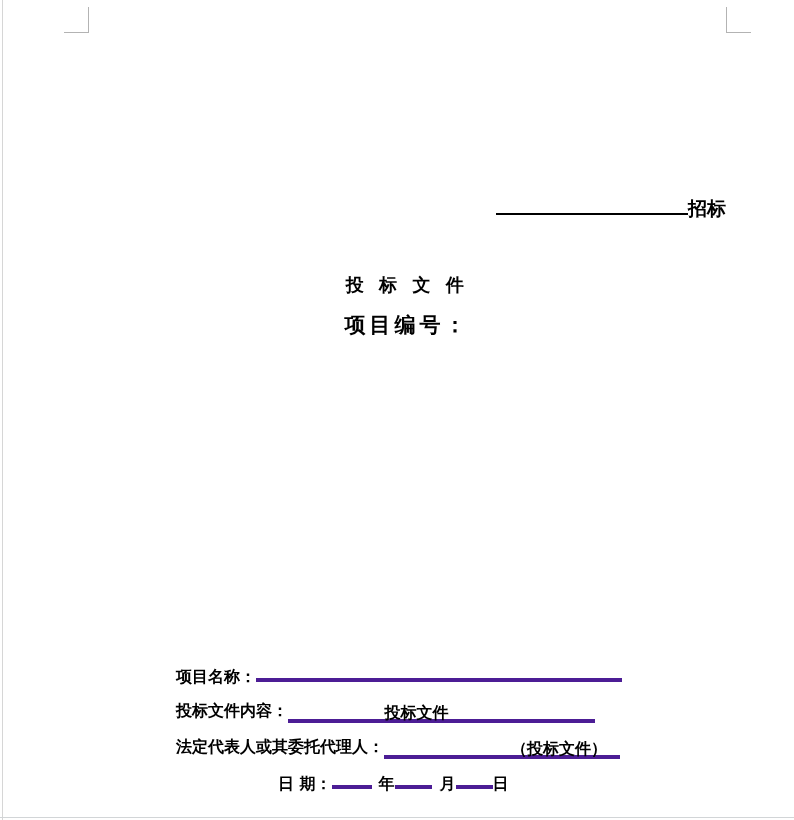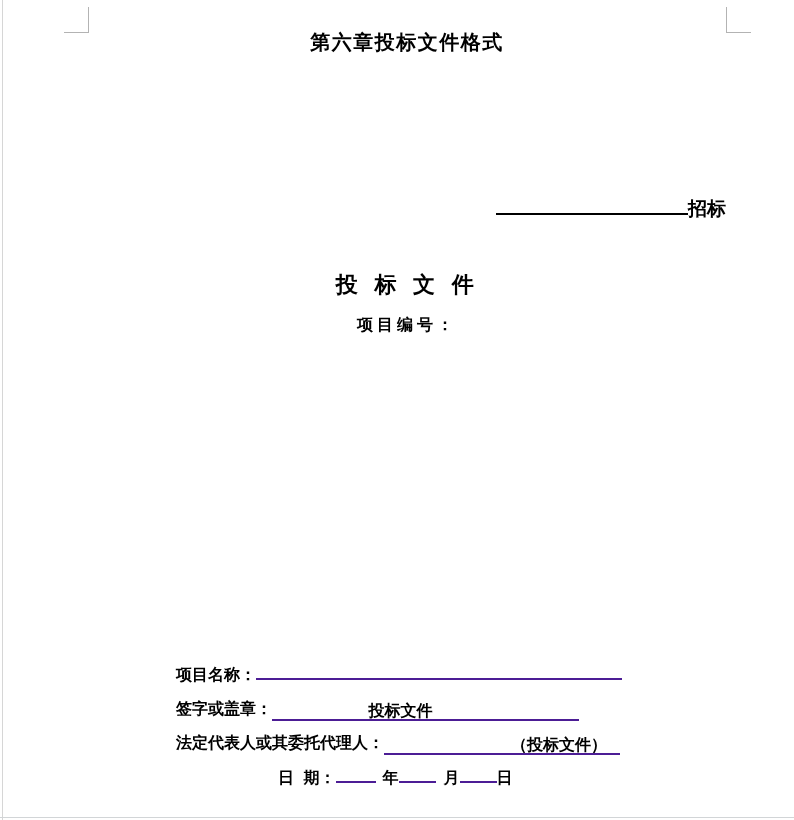"第六章投标文件格式" div.content-col { html: <div>第六章投标文件格式</div> -> none }
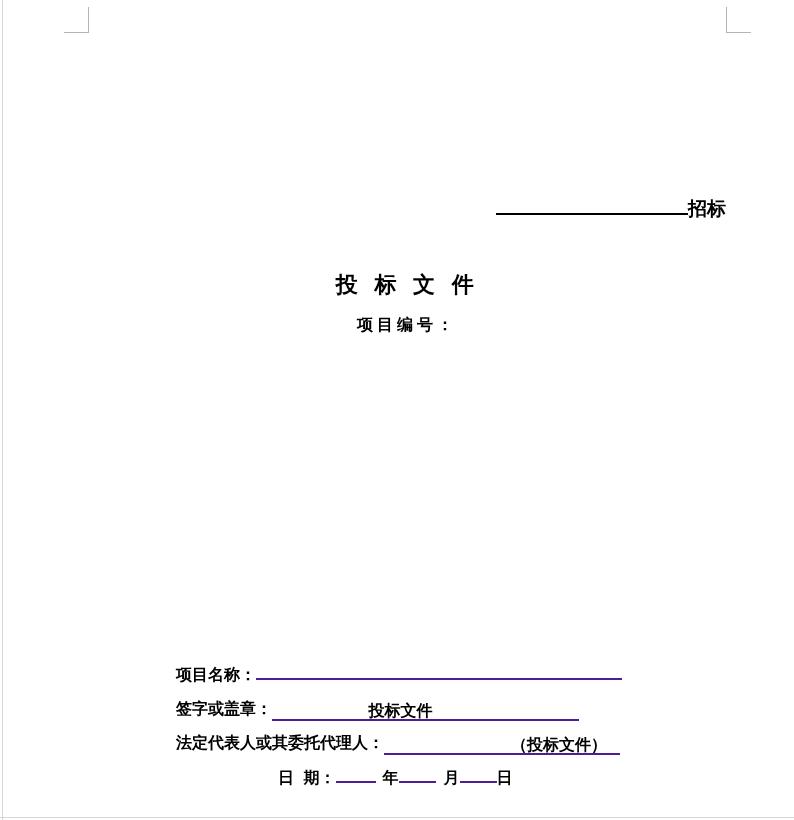"投 标 文 件" .doc-title { font-size: 22px -> 18px }
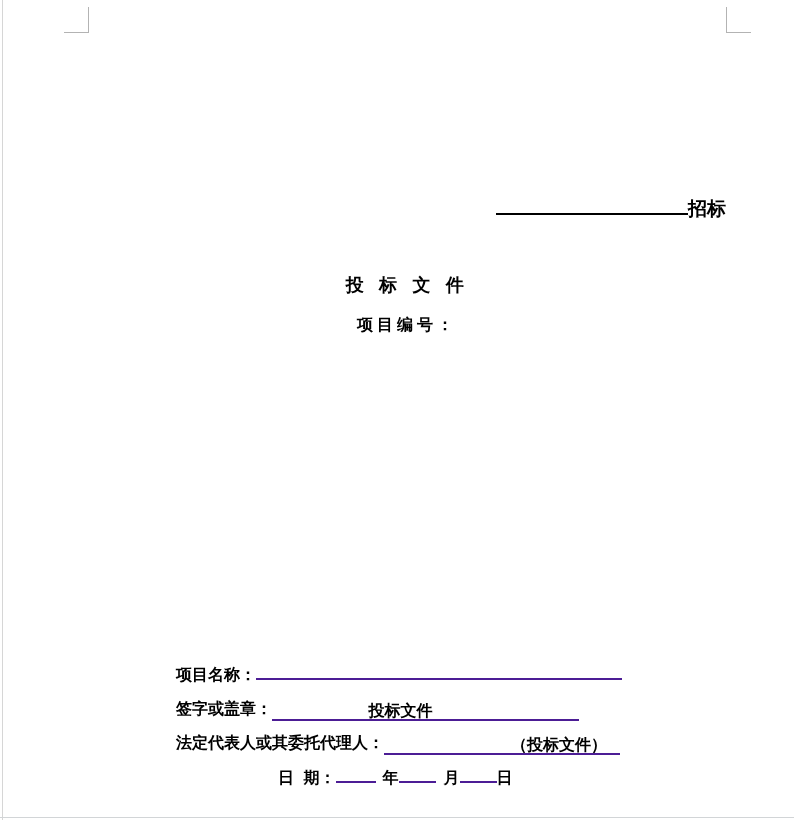"项目编号：" .project-no { font-size: 16px -> 21px }
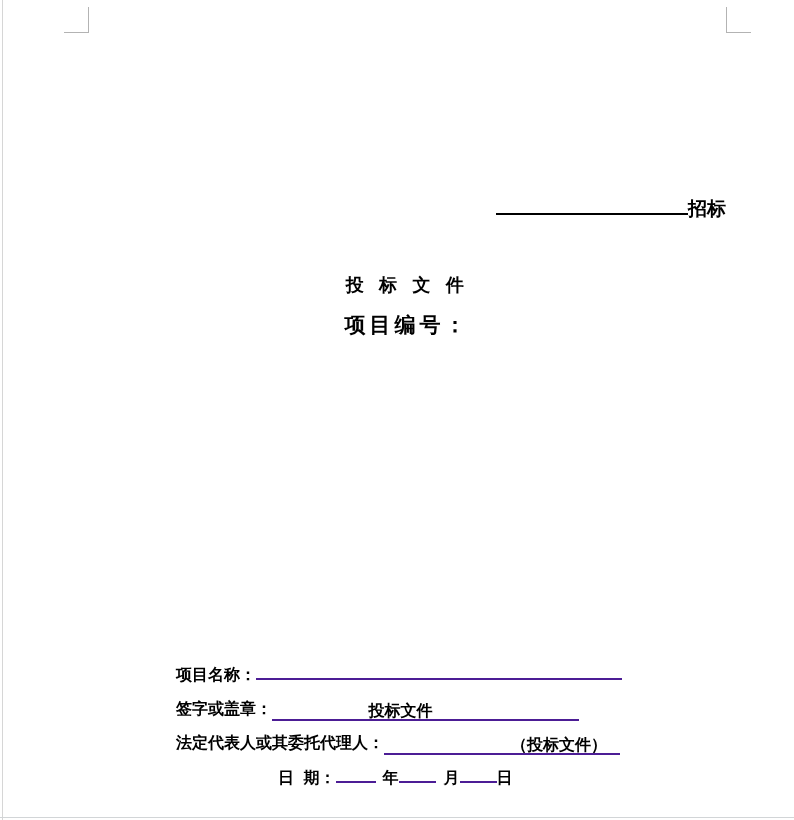"项目名称：" .frow { font-family: Liberation Mono, monospace -> none }
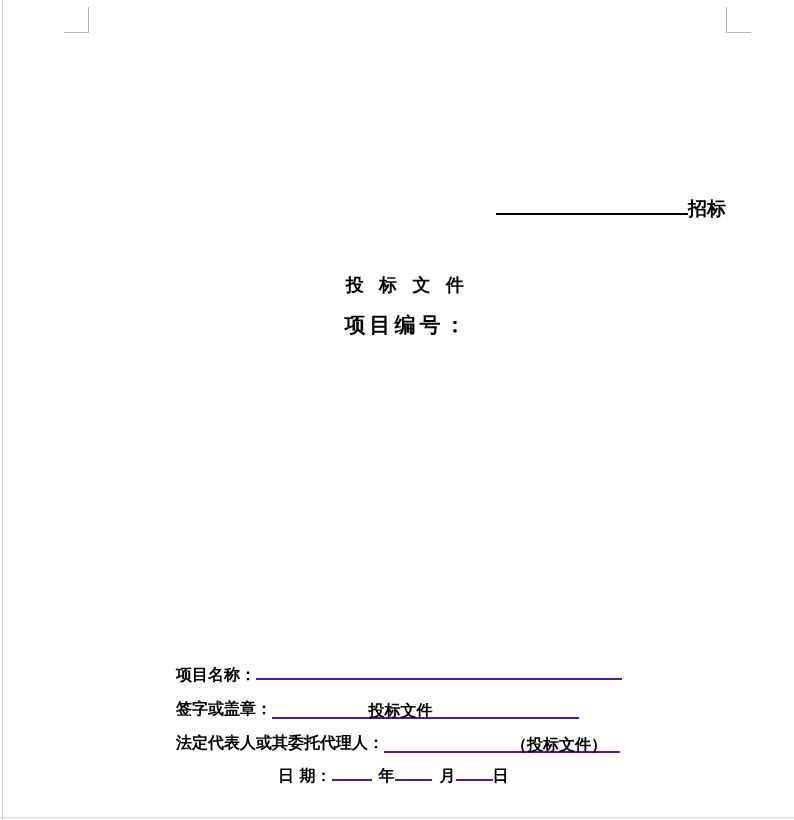"签字或盖章：" span { text: 签字或盖章 -> 投标文件内容 }
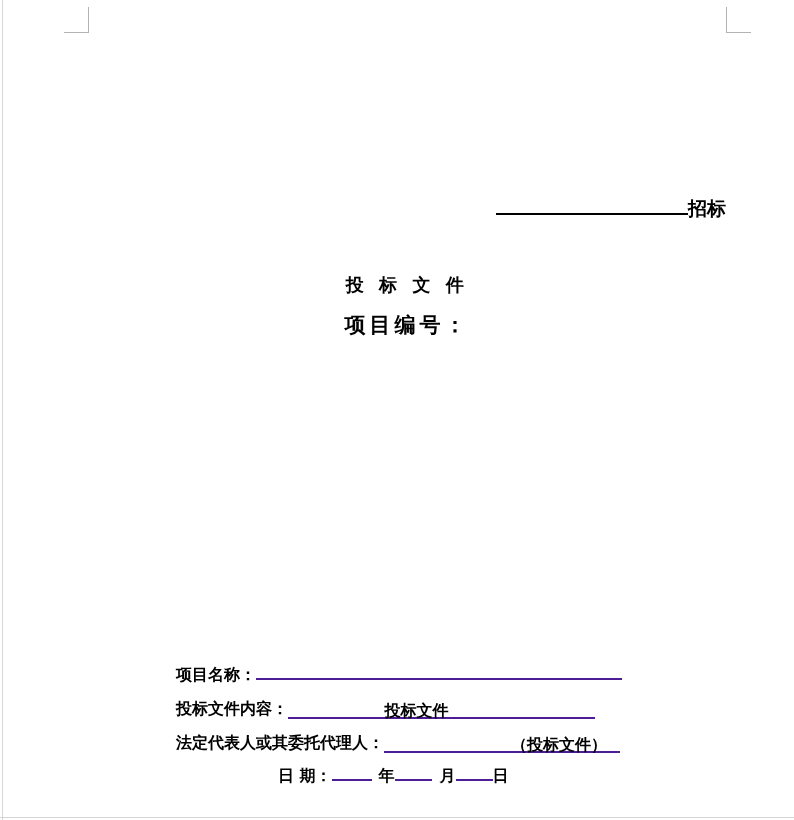"投标文件" .blank { border-bottom: 2px solid #4c1d95 -> 4px solid #4c1d95 }
